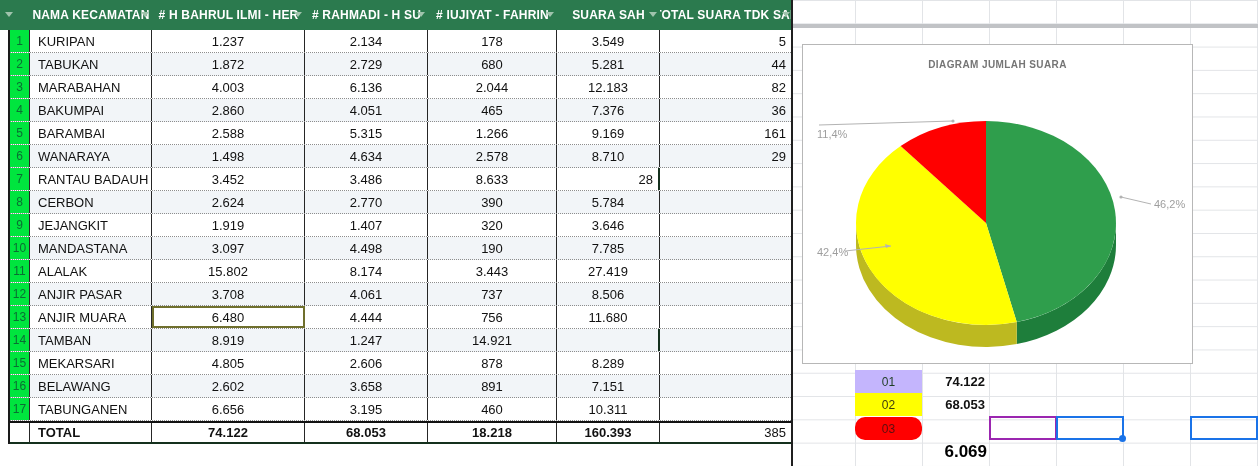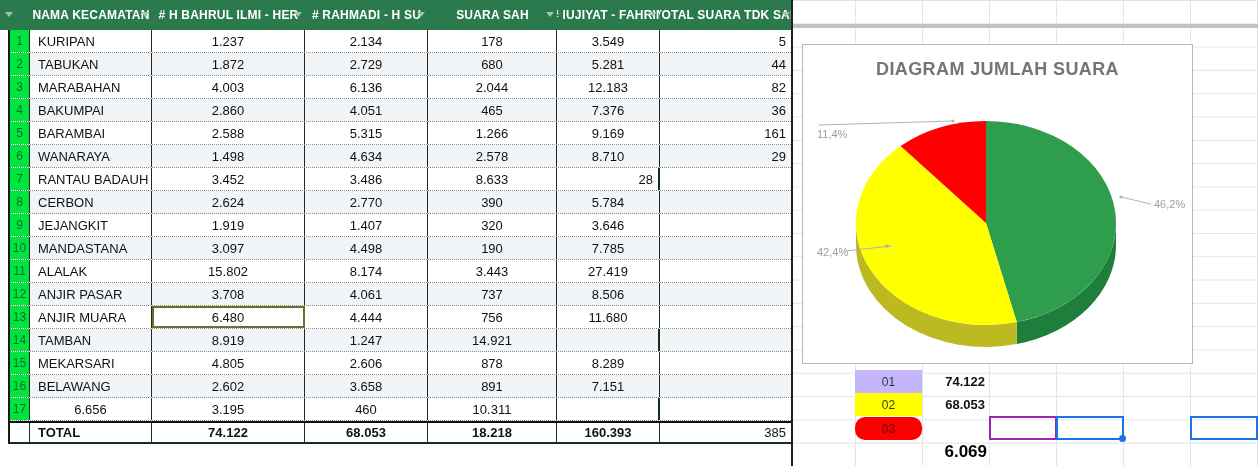"SUARA SAH" div.th { order: before "# IUJIYAT - FAHRIN" -> after "# IUJIYAT - FAHRIN" }
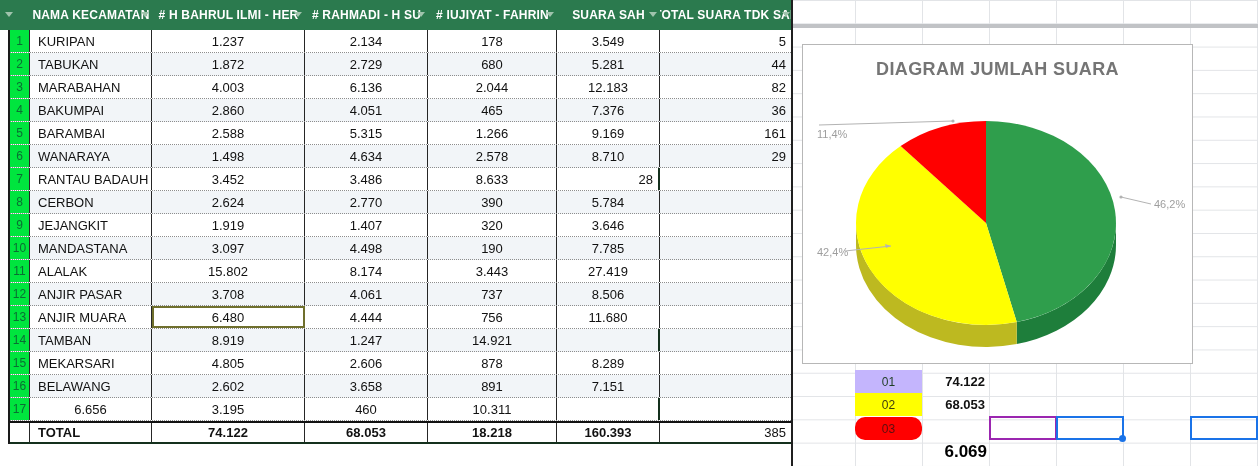"DIAGRAM JUMLAH SUARA" .chart-title { font-size: 18px -> 10px }
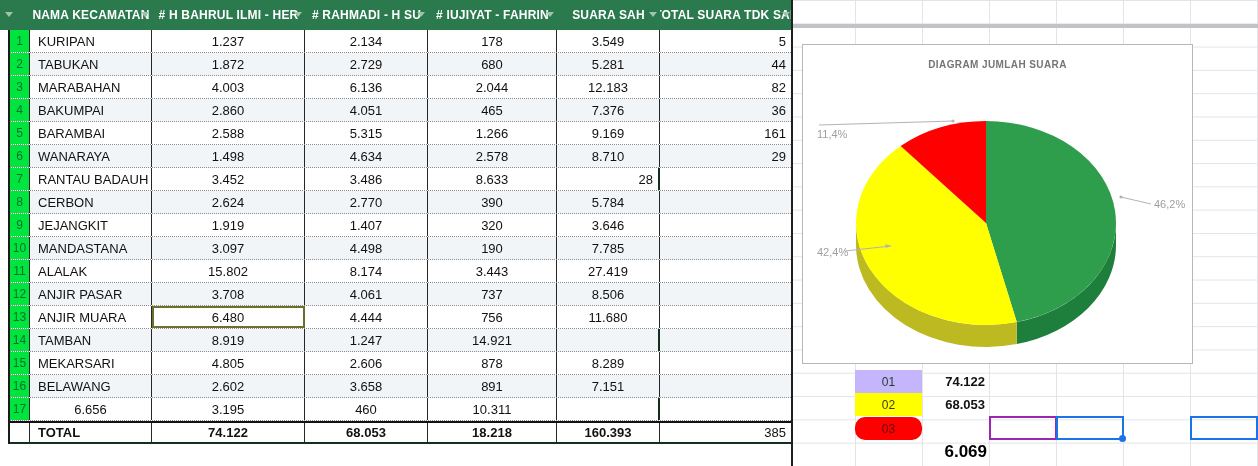"TABUNGANEN" div.td { html: none -> <div>TABUNGANEN</div> }
